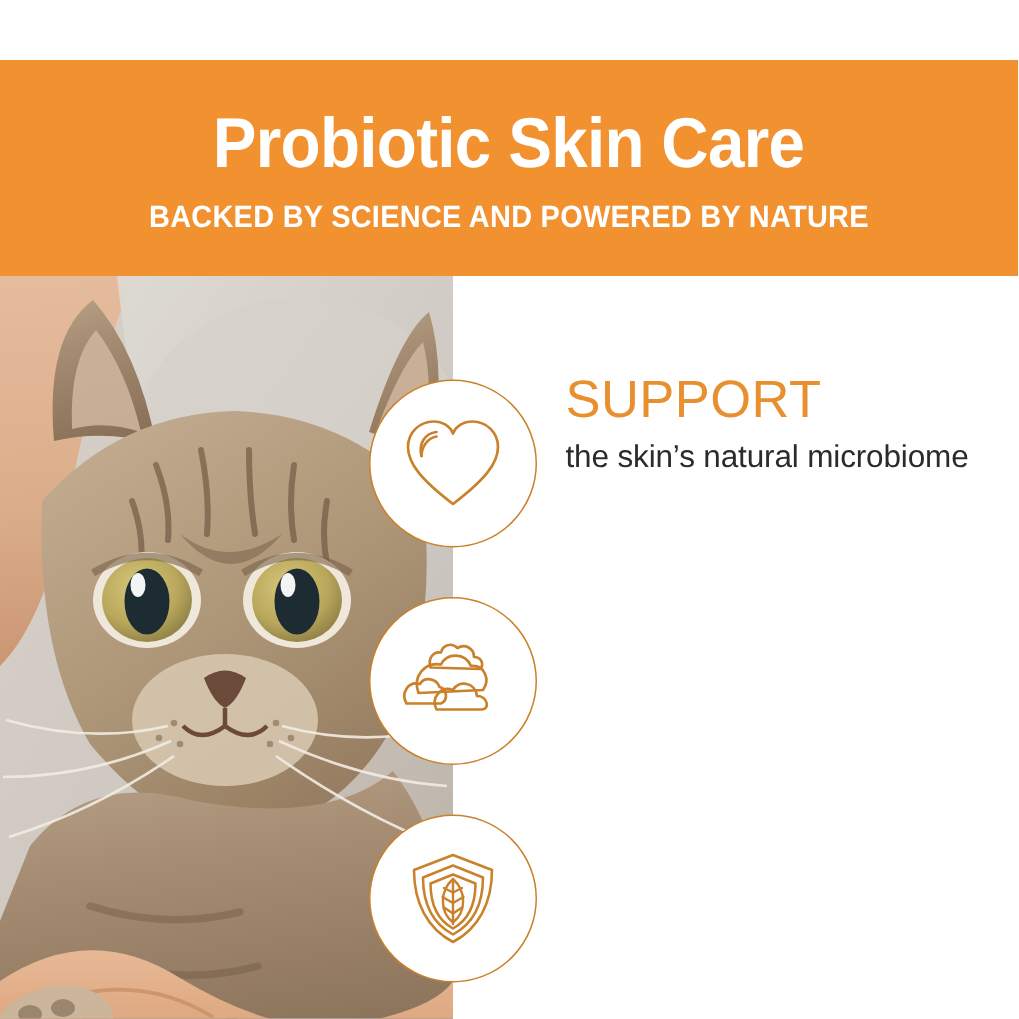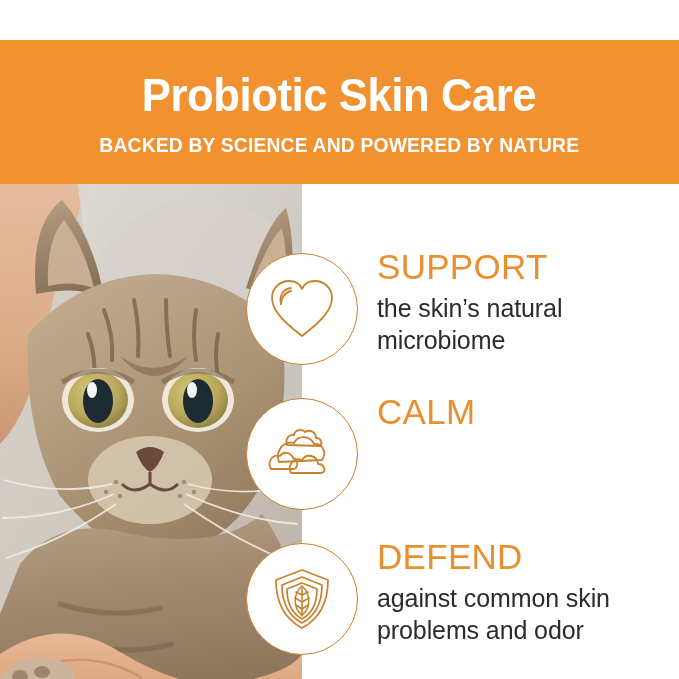"the skin’s natural microbiome" .fdesc { font-size: 25px -> 21px }
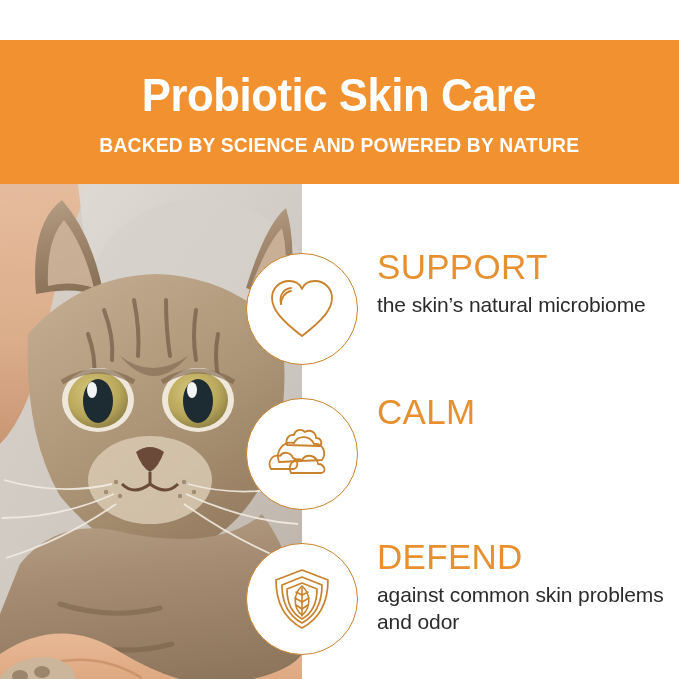"CALM" div.ftitle { html: <div>CALM</div> -> none }
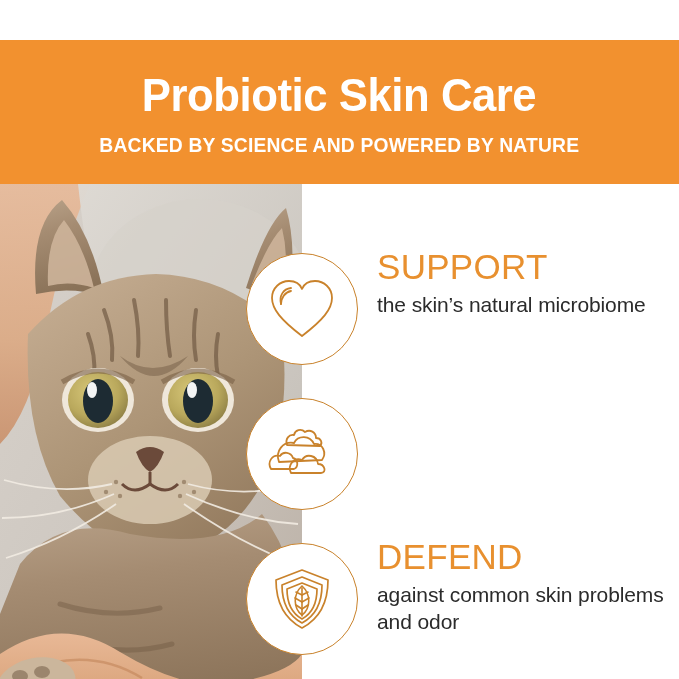"DEFEND" div.ftext { html: <div> <div>DEFEND</div> <div>against common skin problems and odor</div> </div> -> none }
